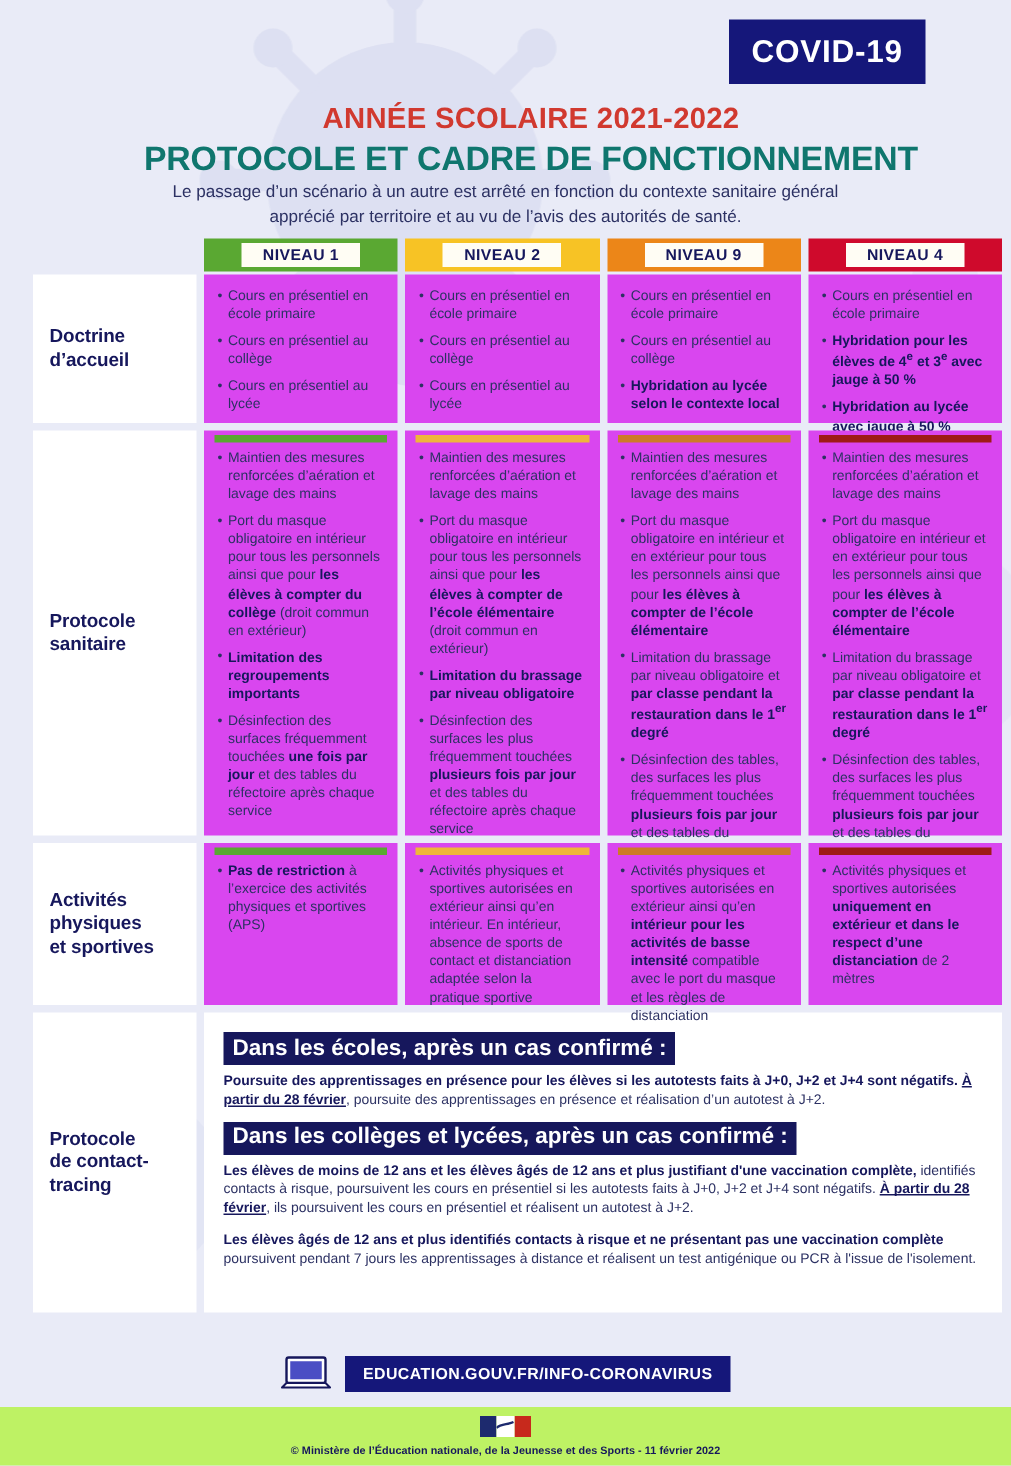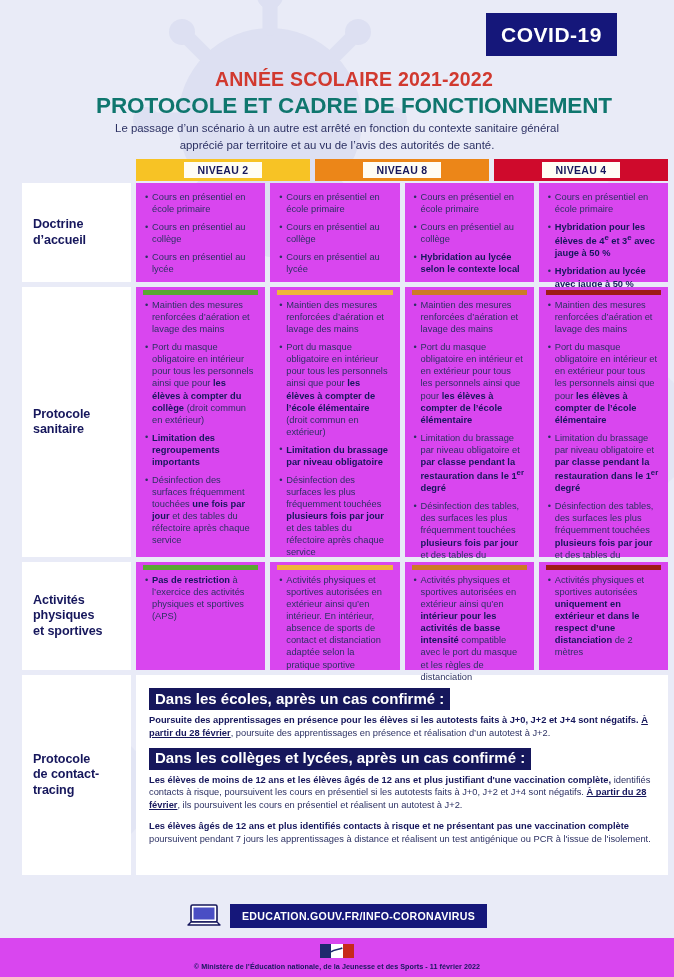"NIVEAU 1" div.level-head { html: none -> <div> <div>NIVEAU 1</div> </div> }
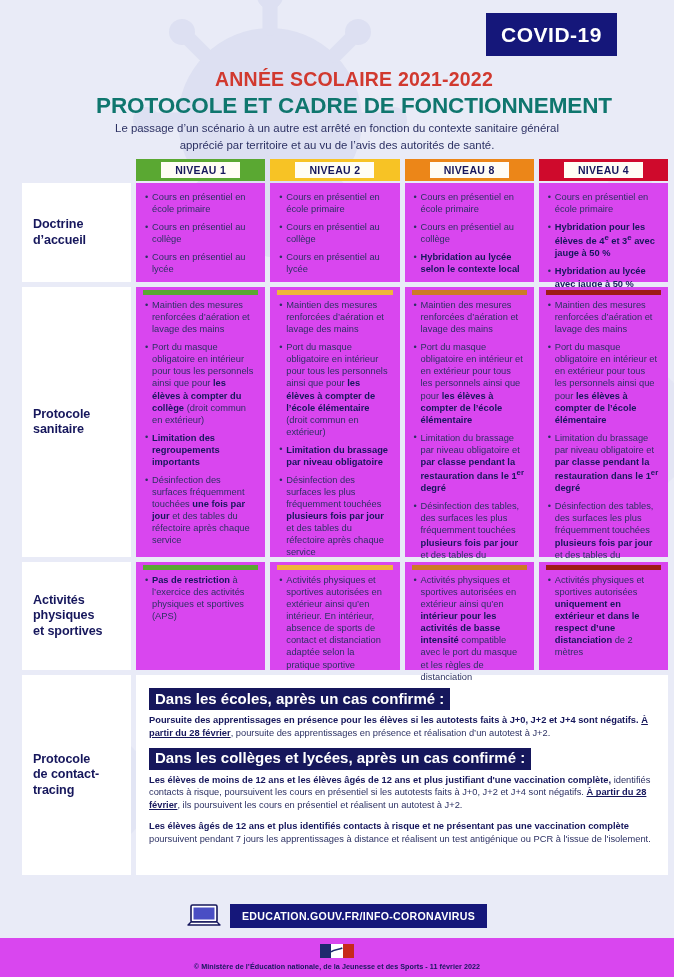"NIVEAU 8" div.chip { text: 8 -> 9 }
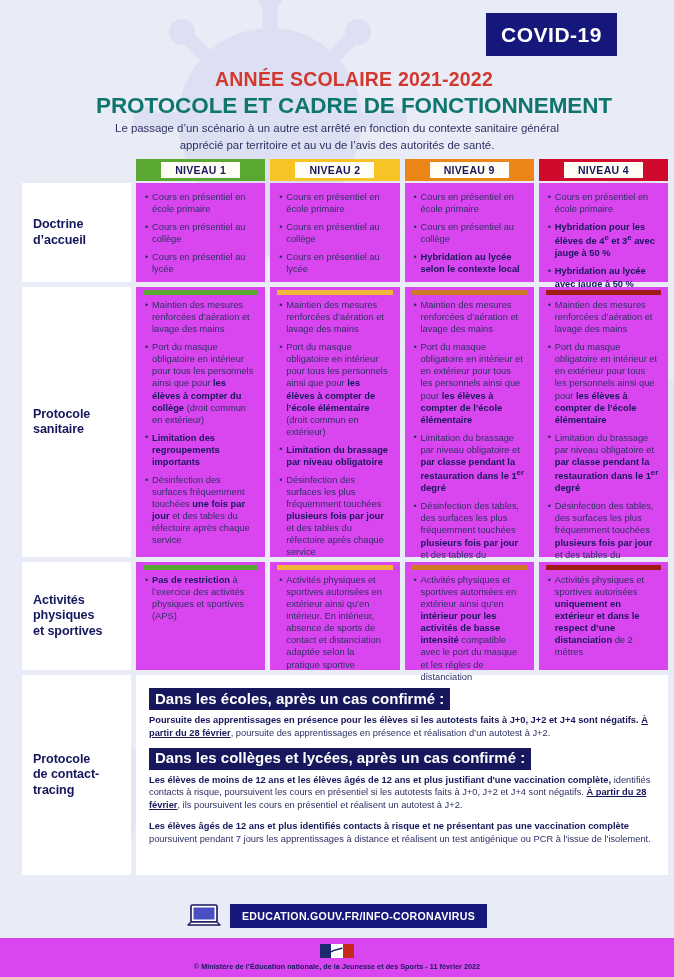"© Ministère de l’Éducation nationale," .footer-white { background: #d946ef -> #bef264 }
